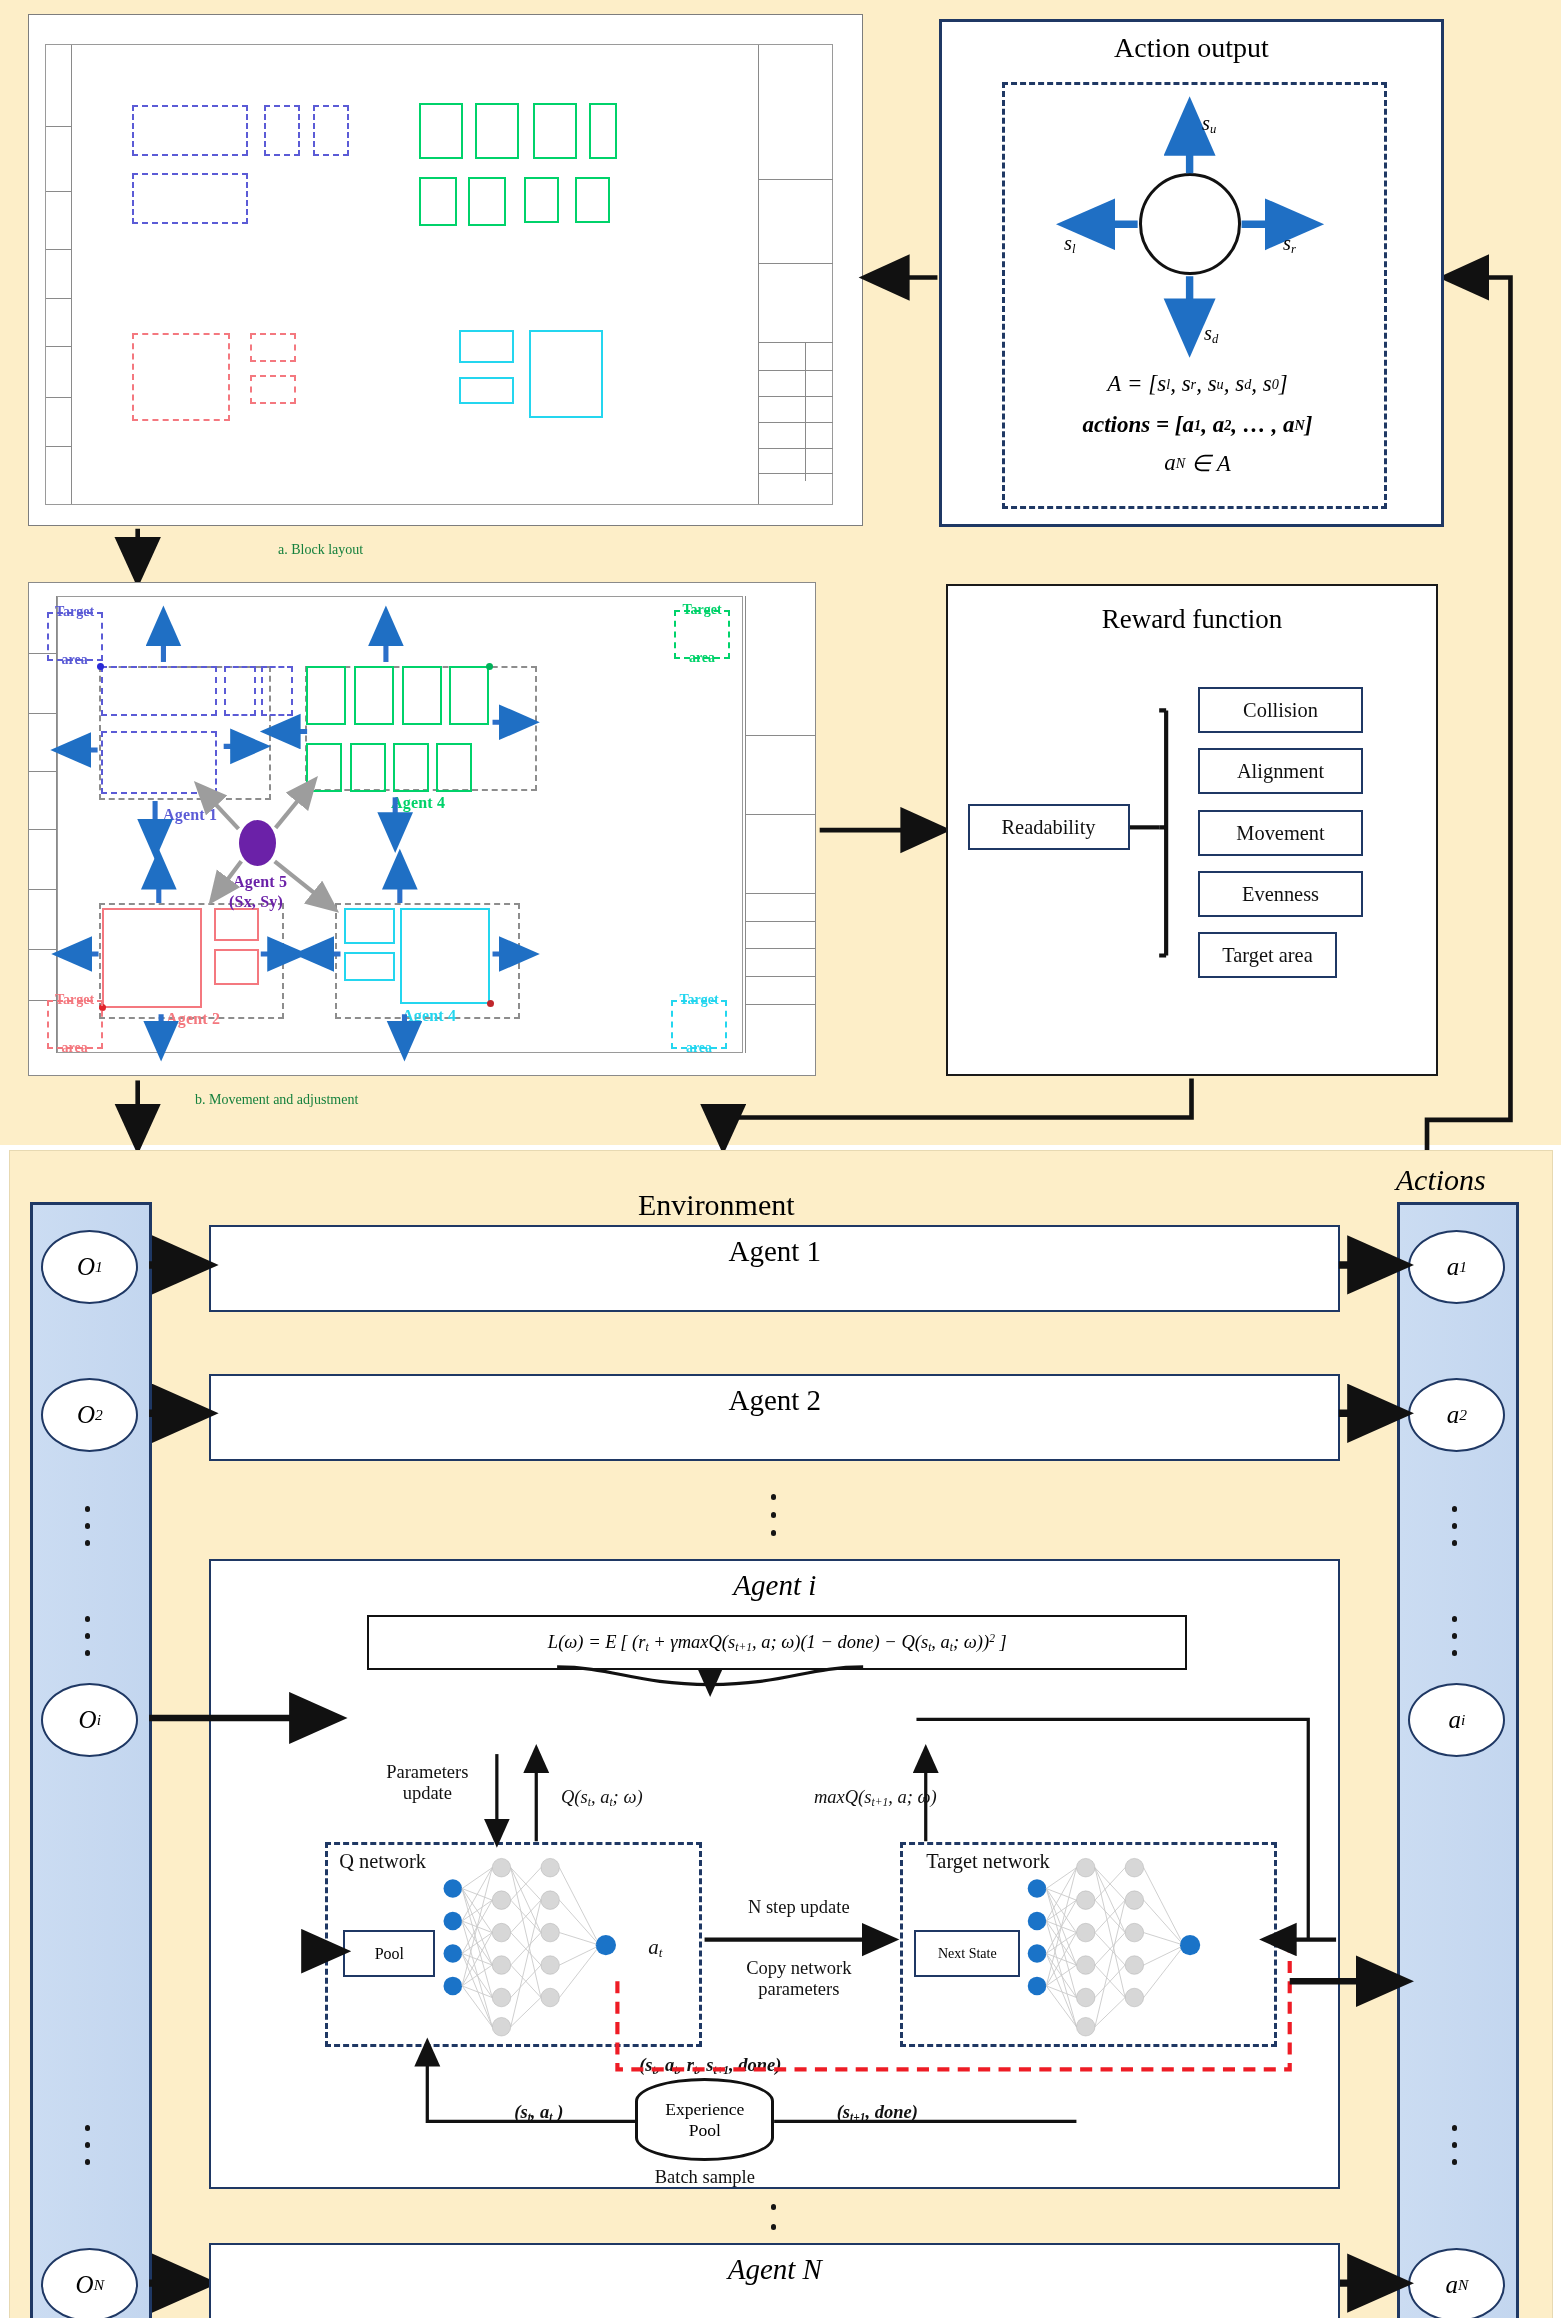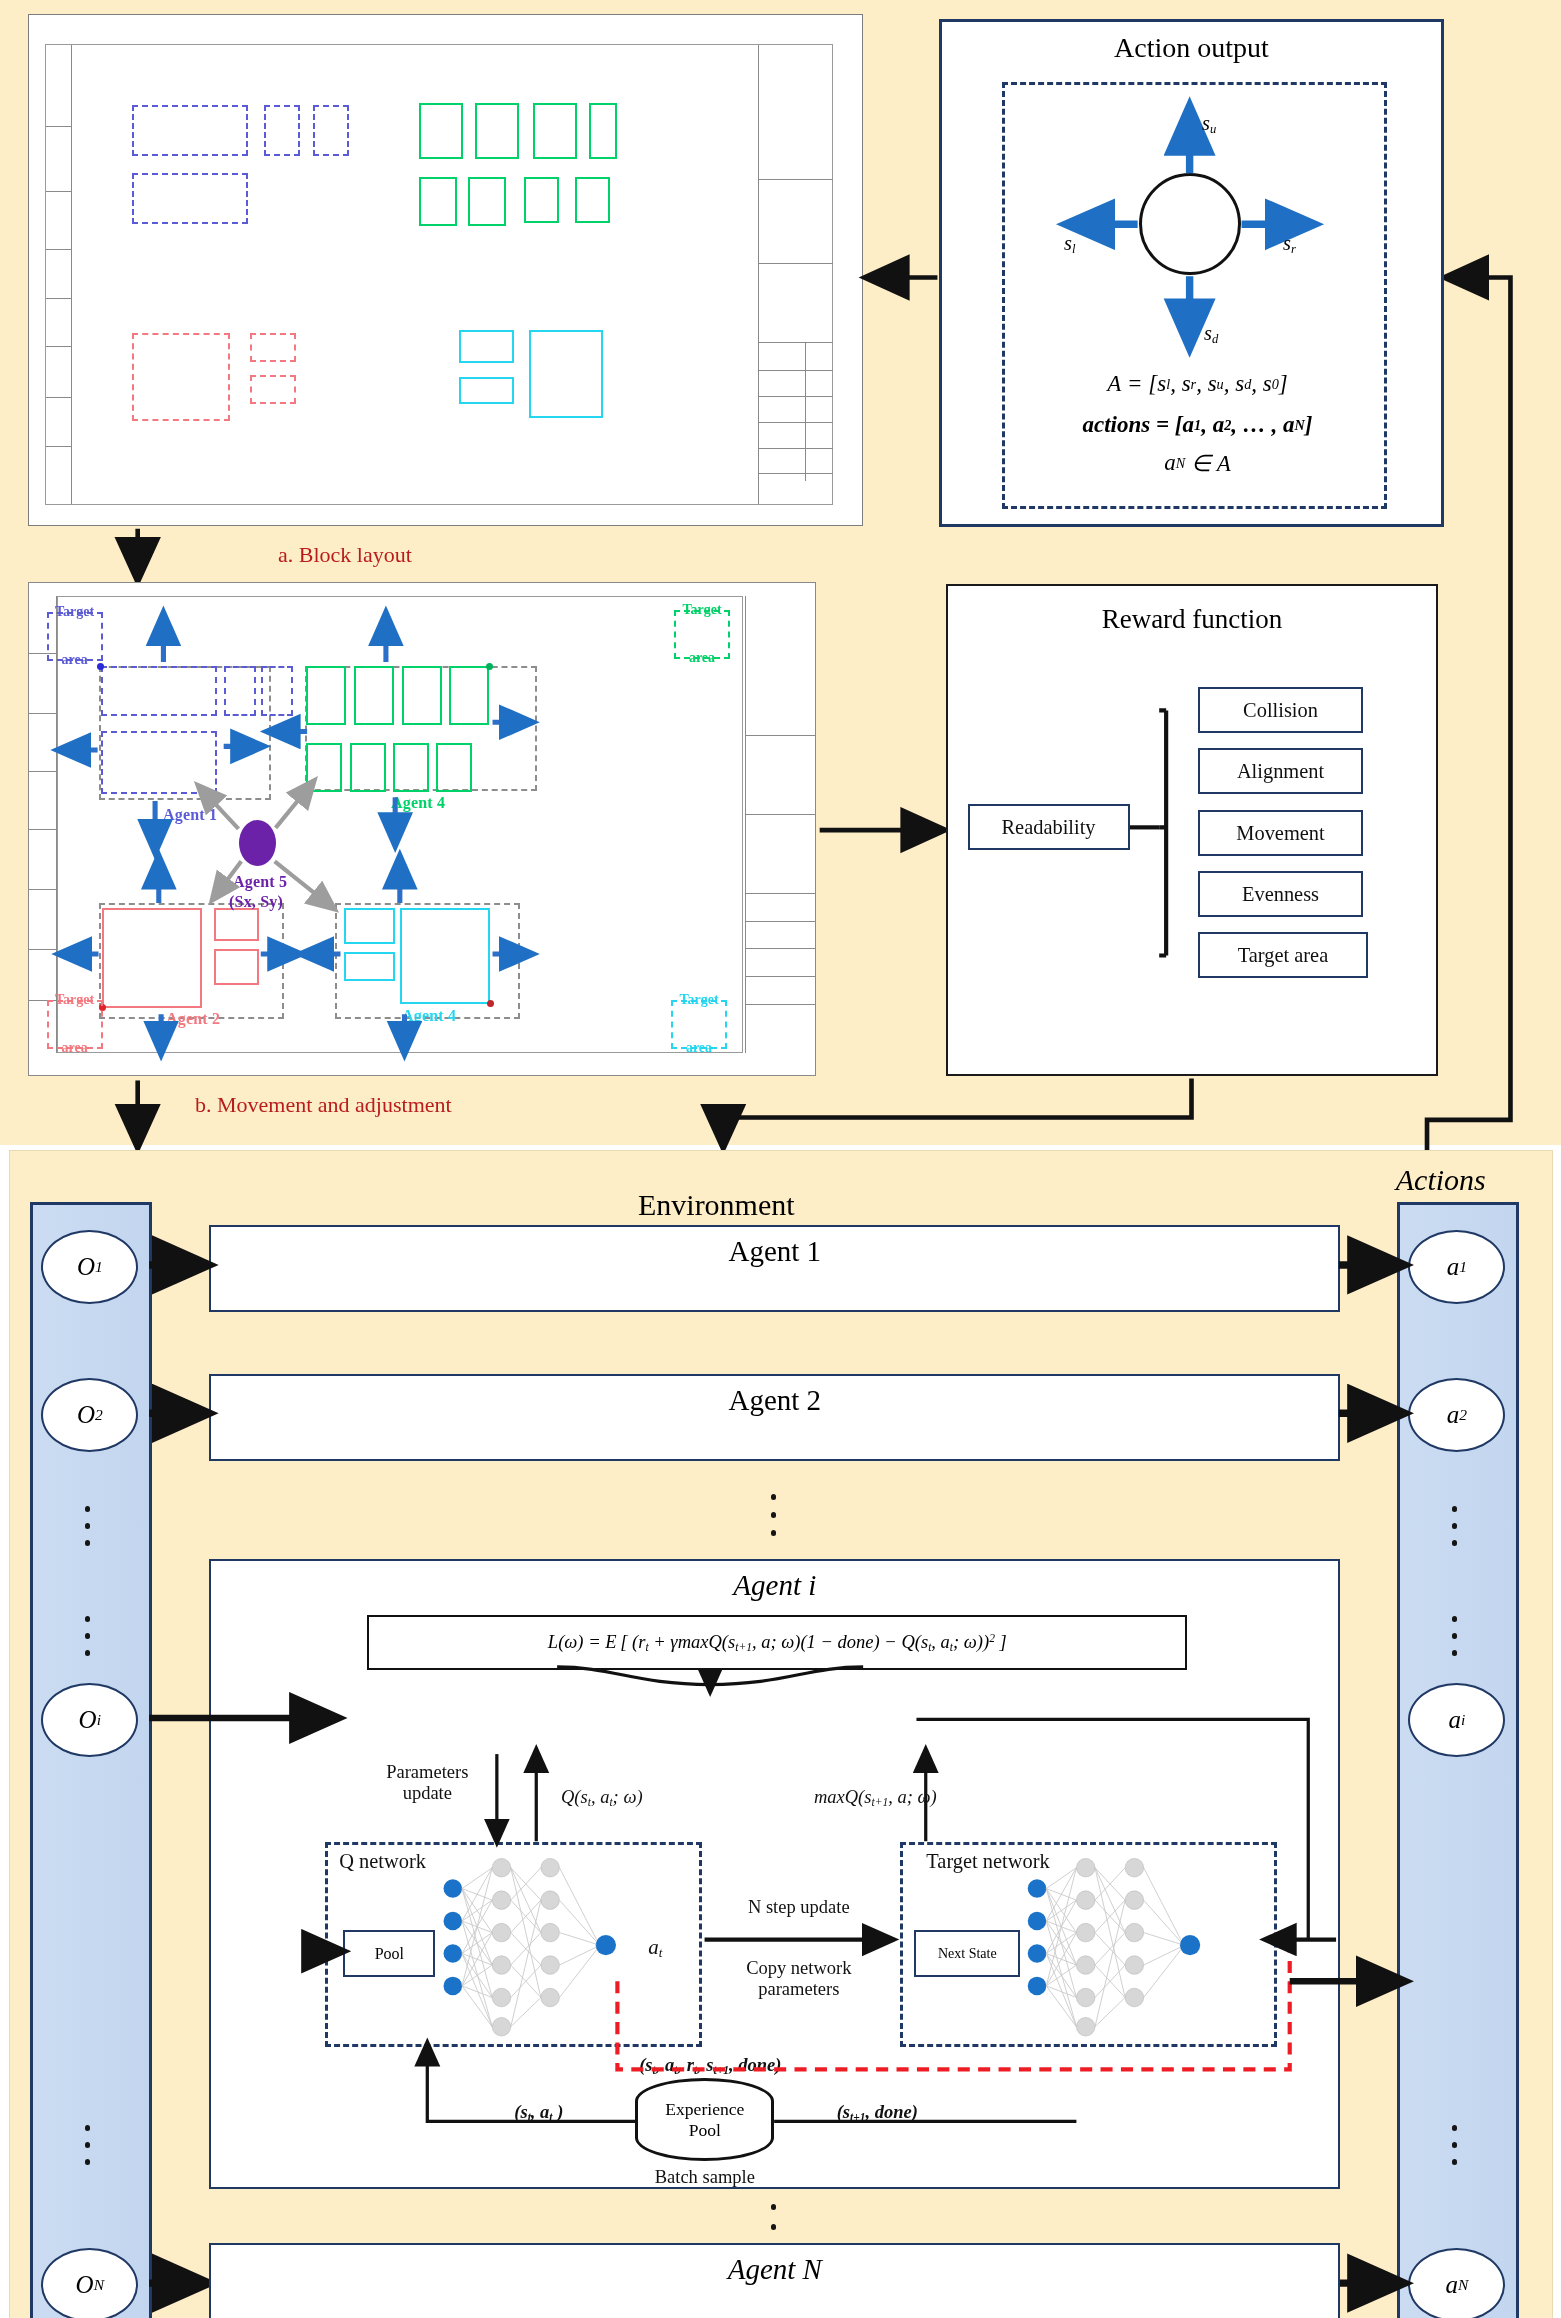"a. Block layout" .caption { color: #b91c1c -> #15803d; font-size: 22px -> 14px }
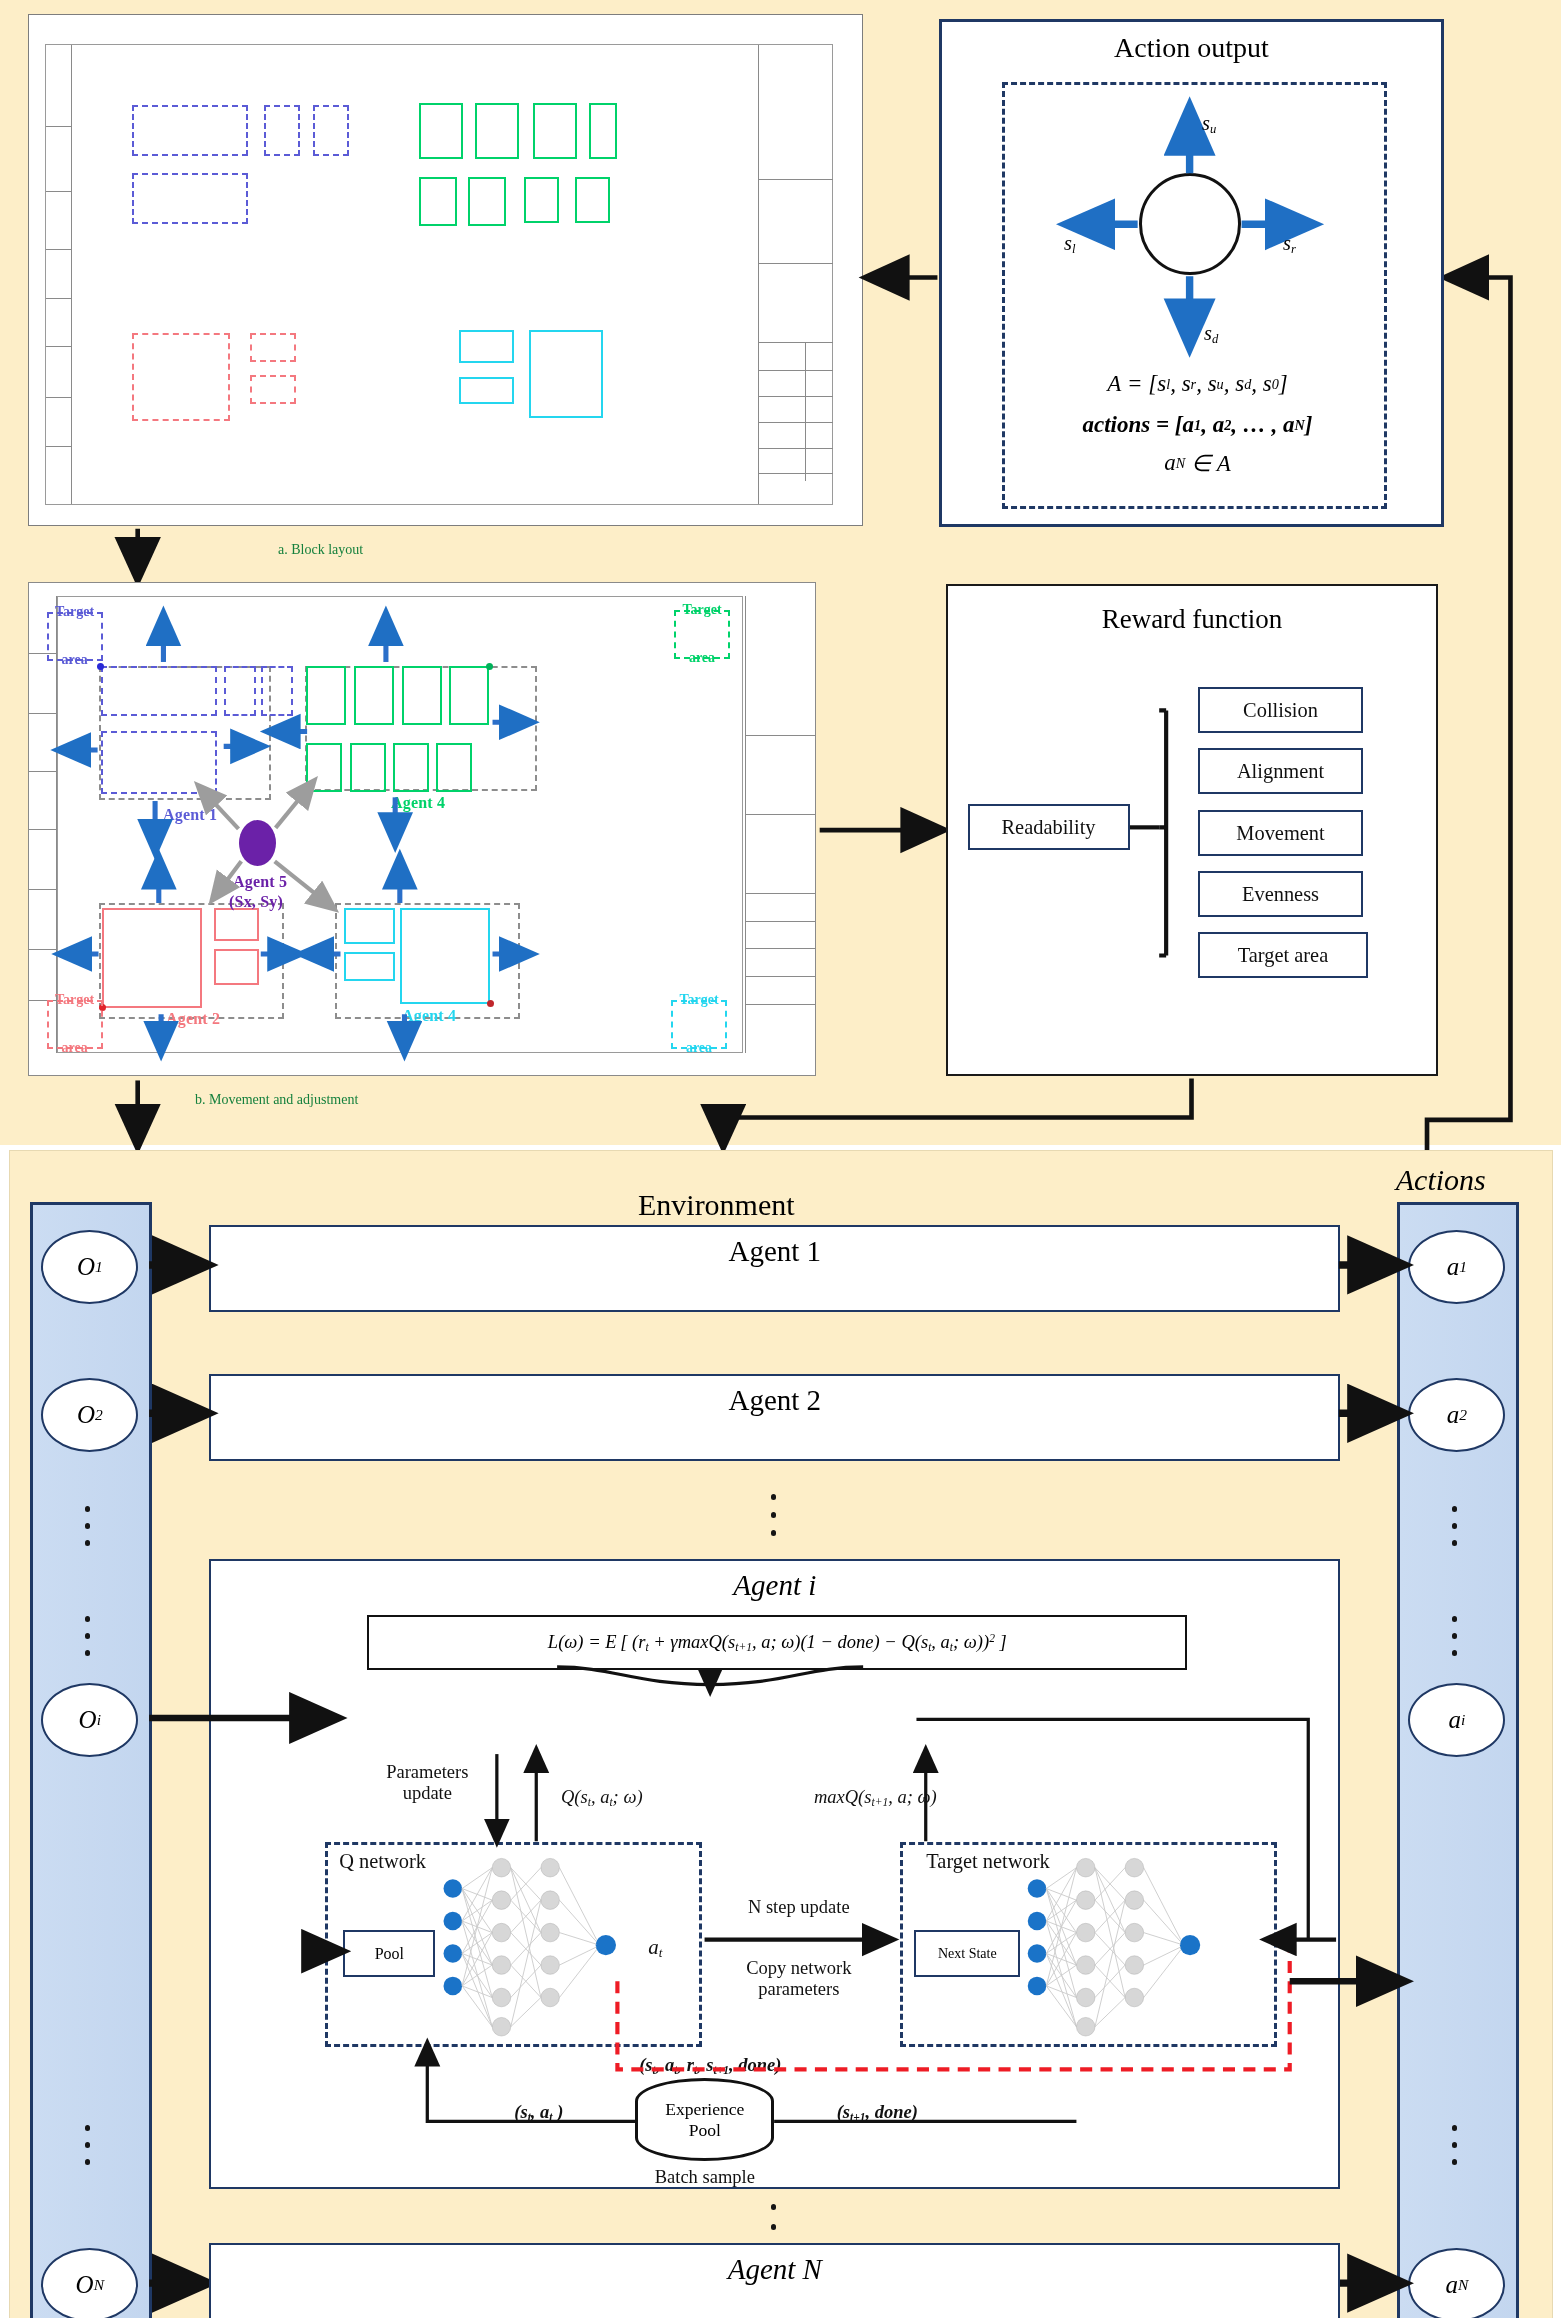"Target area" div.rwdbox { width: 170px -> 139px }
